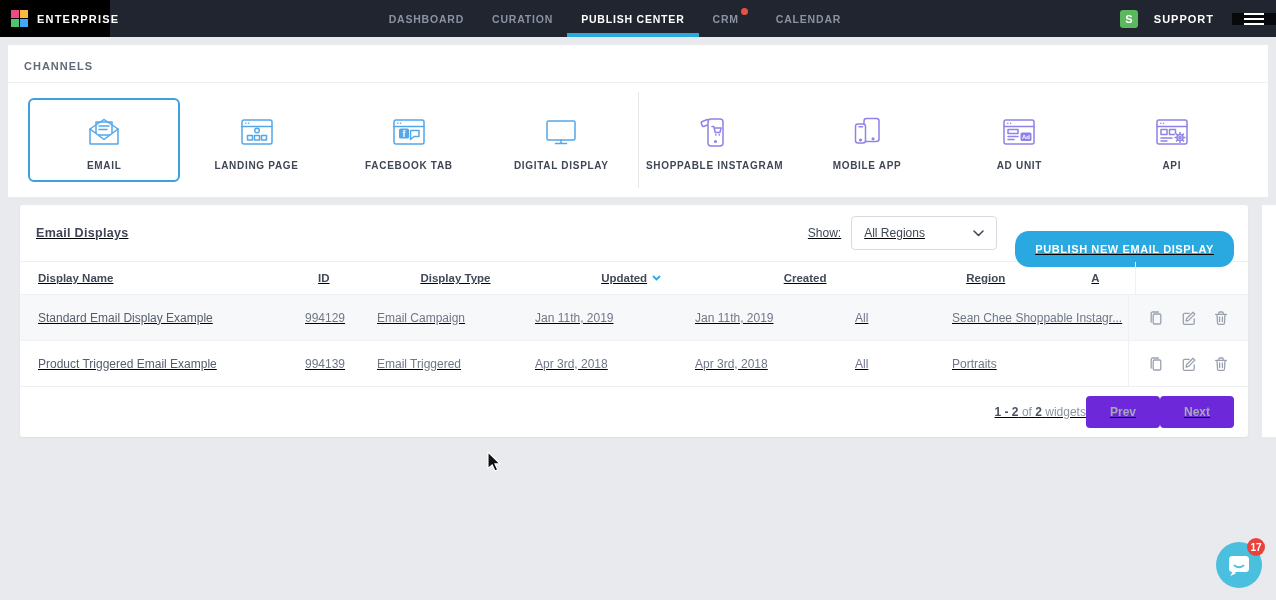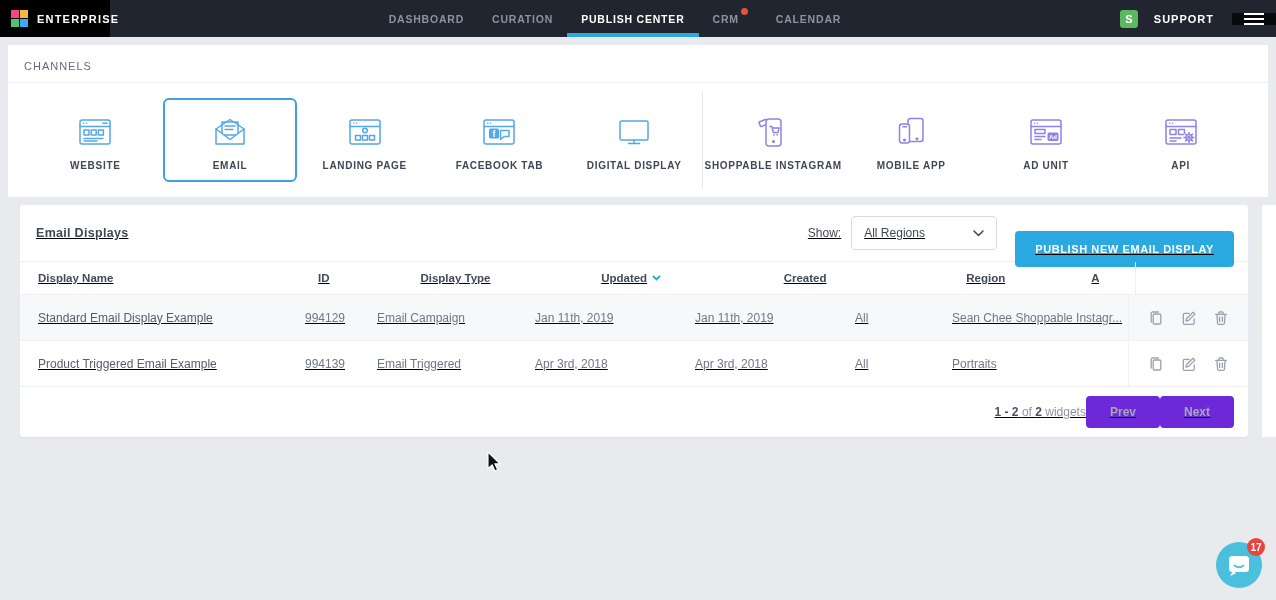"CHANNELS" .channels-head { font-weight: normal -> bold }
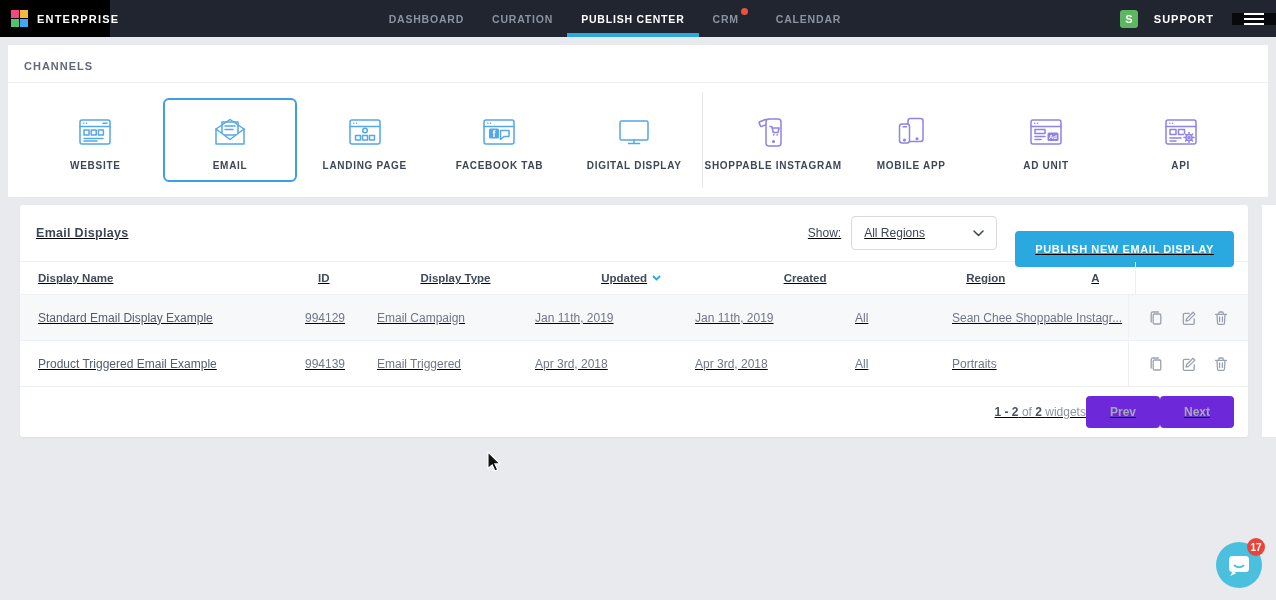"WEBSITE" div.ch-item { html: <div> <svg> <rect></rect> <line></line> <circle></circle> <circle></circle> <line></line> <rect></rect> <rect></rect> <rect></rect> <line></line> <line></line> </svg> <span>WEBSITE</span> </div> -> none }
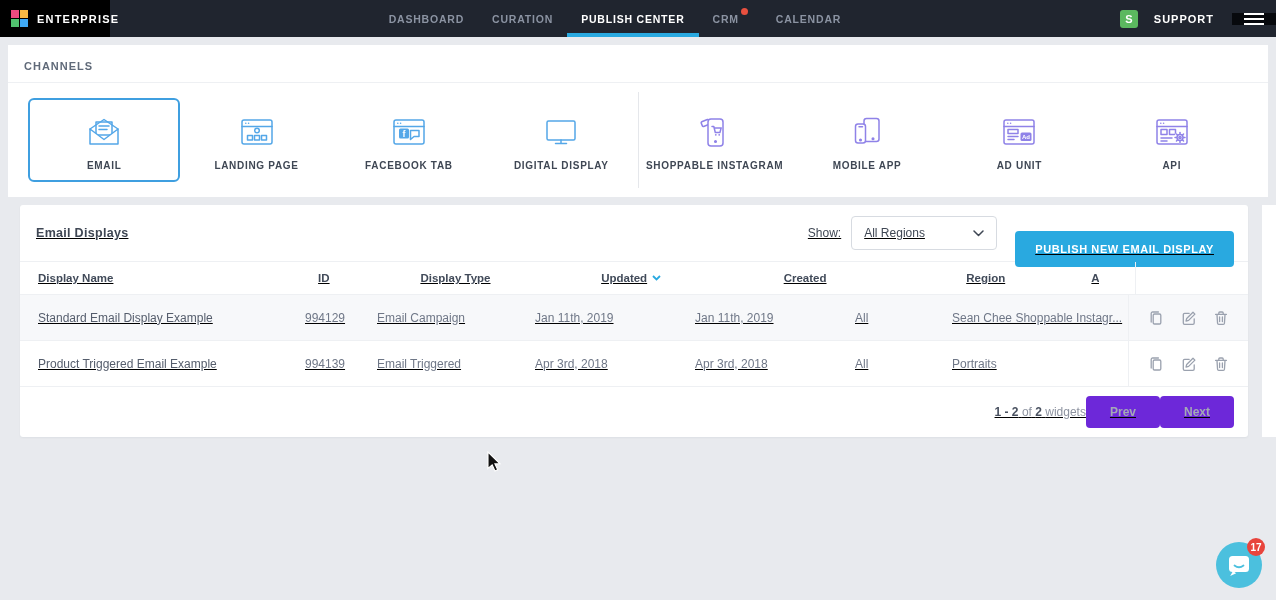"PUBLISH NEW EMAIL DISPLAY" .btn-primary { border-radius: 4px -> 14px }
